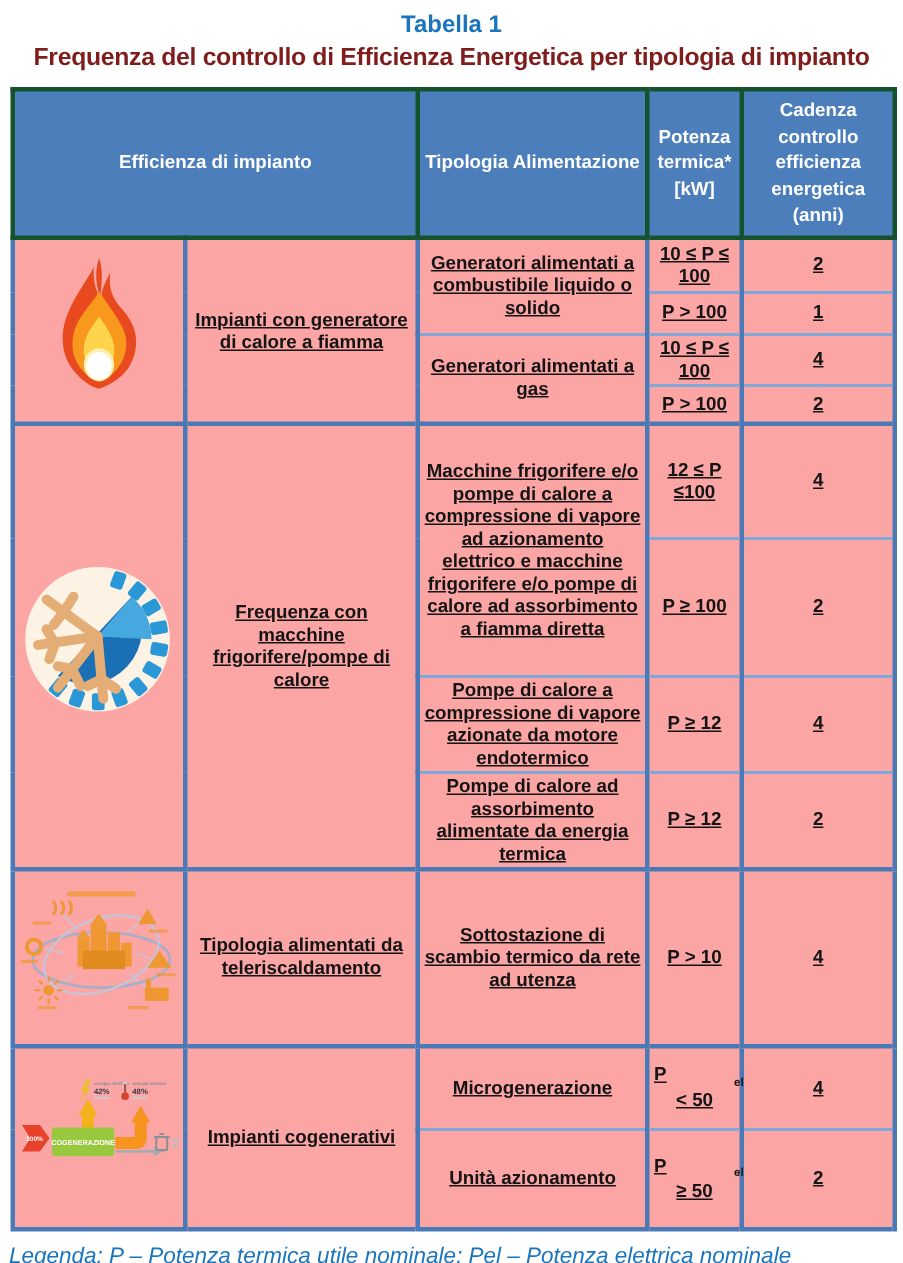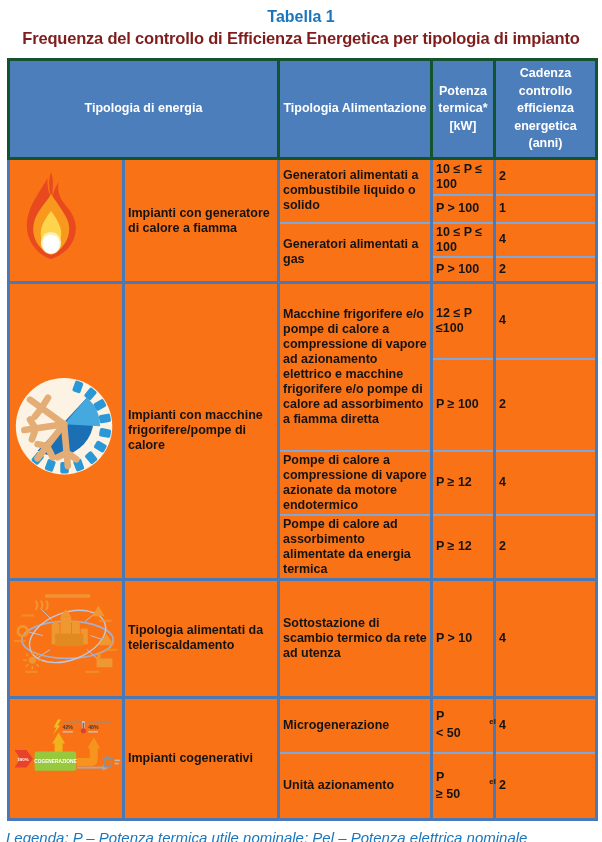"Tipologia di energia" th { text: Tipologia di energia -> Efficienza di impianto }
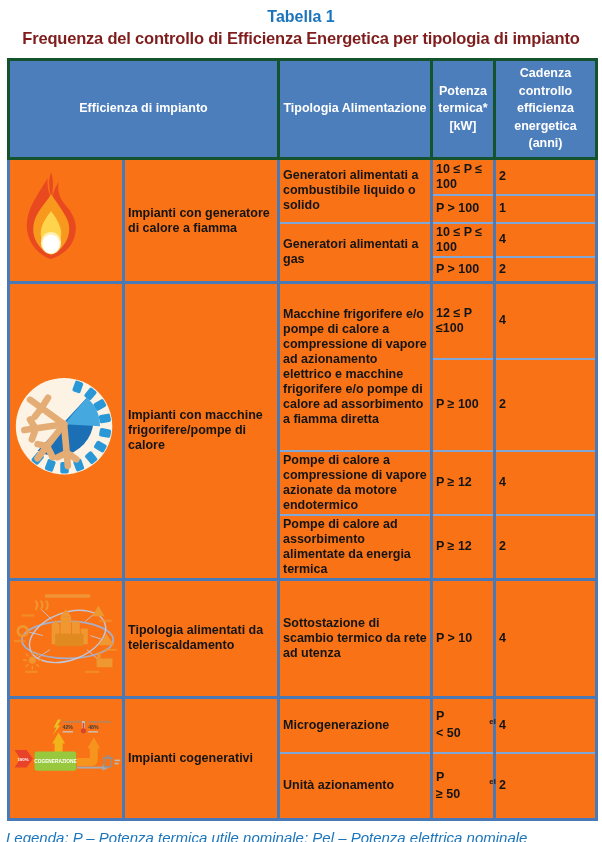"Generatori alimentati a combustibile" table.main td { background: #f97316 -> #fca5a5; text-align: none -> center; text-decoration: none -> underline }
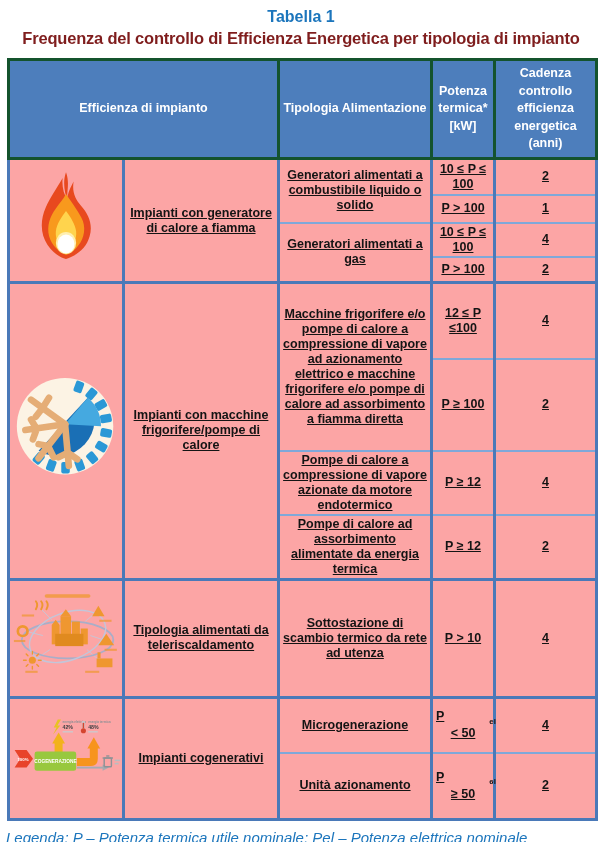"Impianti con macchine frigorifere/pompe" td.imp { text: Impianti -> Frequenza }
